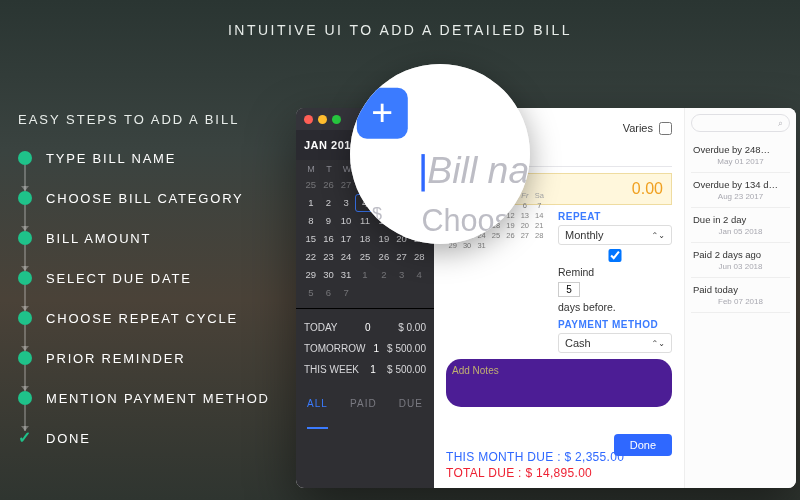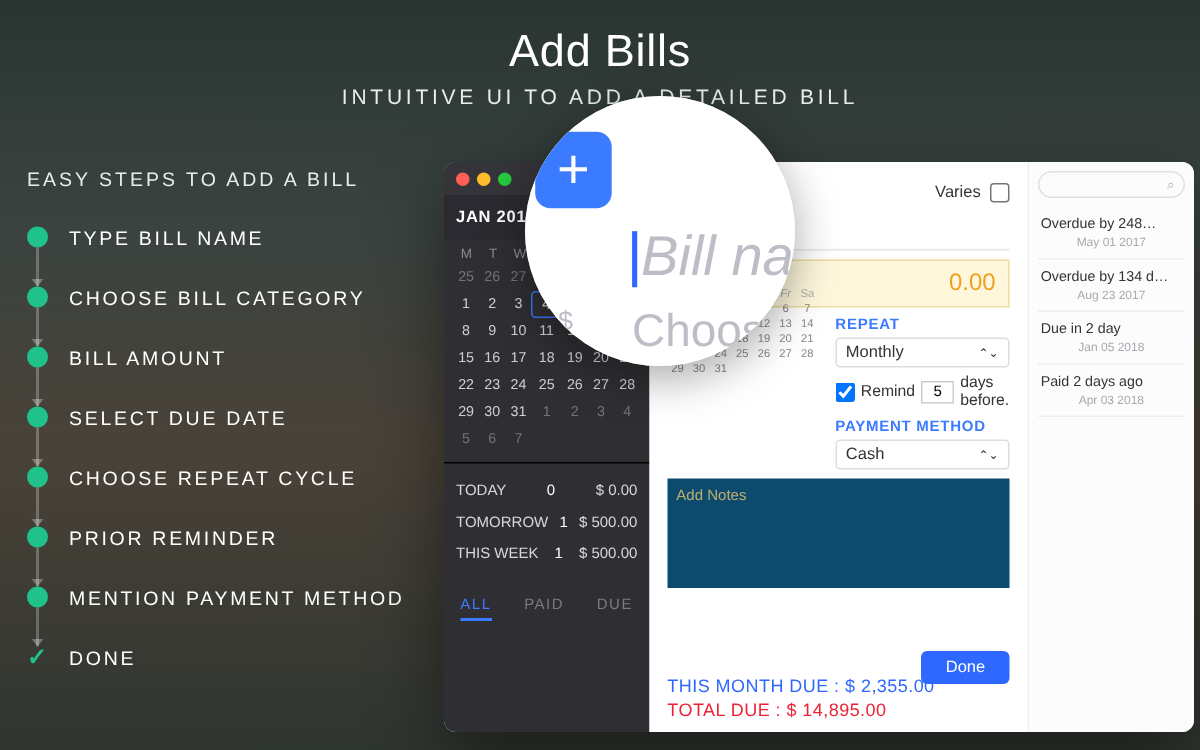"Add Bills" h1 { html: <h1>Add Bills</h1> -> none }
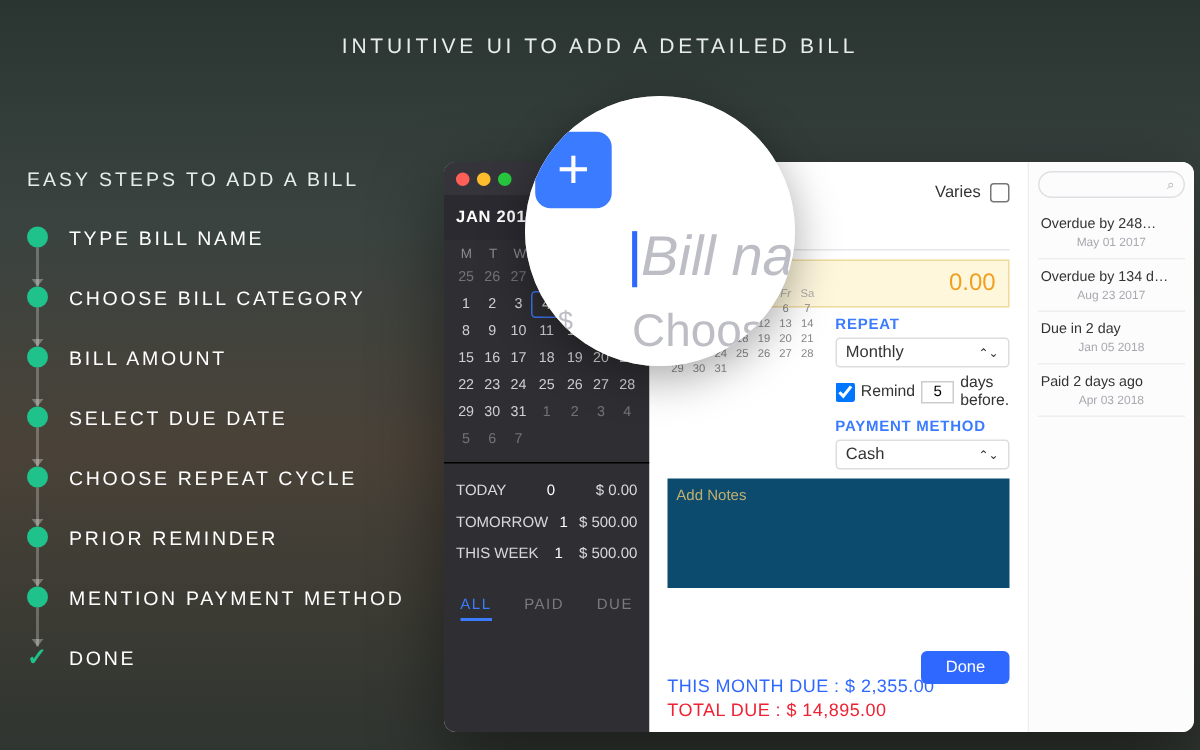"Remind" .remind { align-items: center -> none; flex-direction: none -> column }
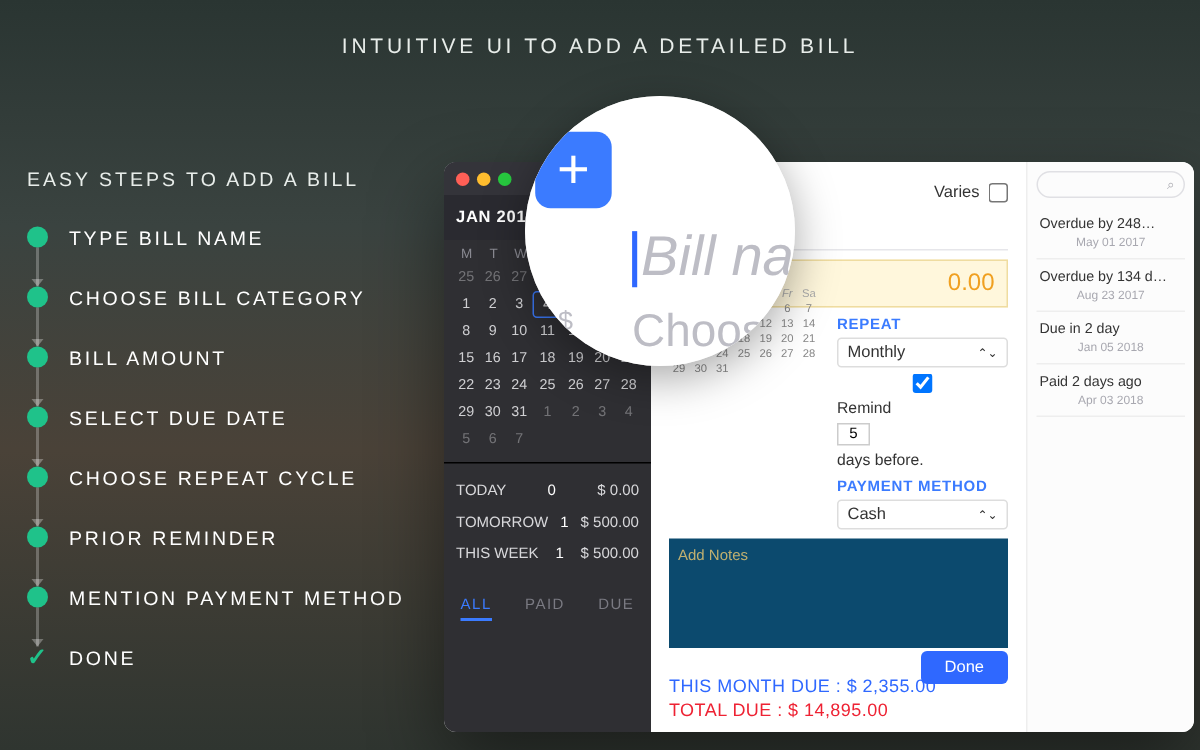"Apr 03 2018" div.d { text: Apr -> Jun }
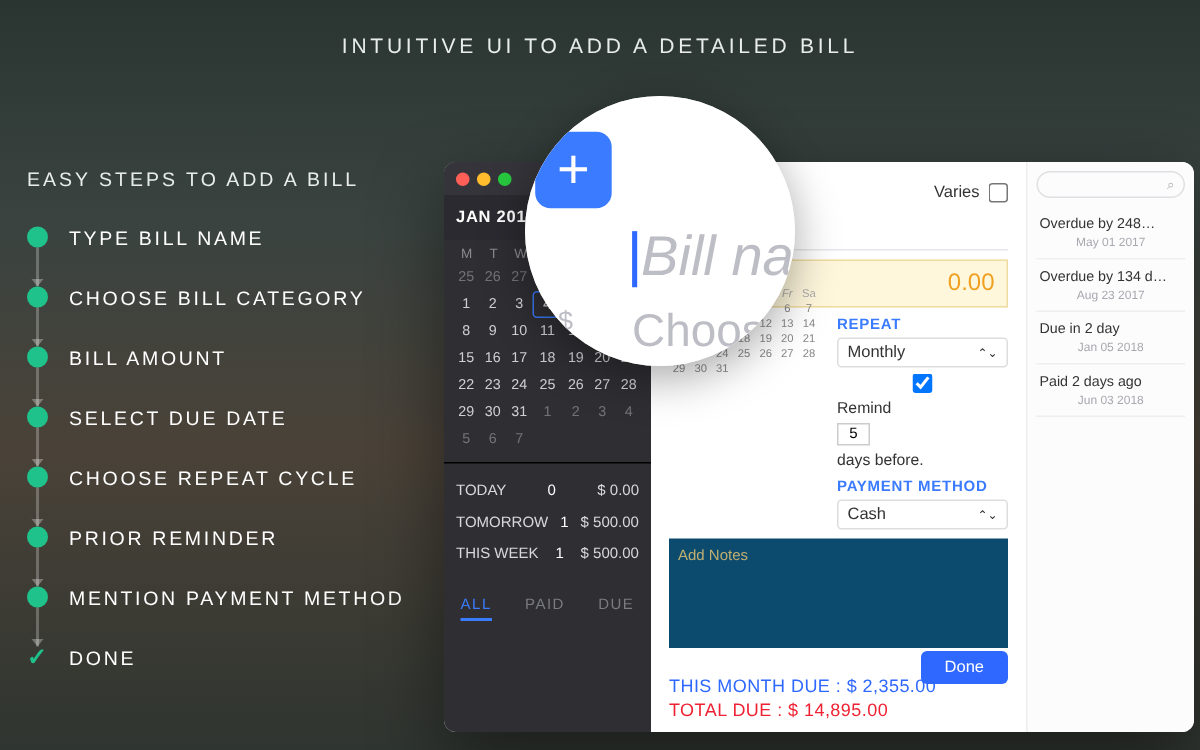"Paid today" div.li { html: none -> <div> <div>Paid today</div> <div>Feb 07 2018</div> </div> }
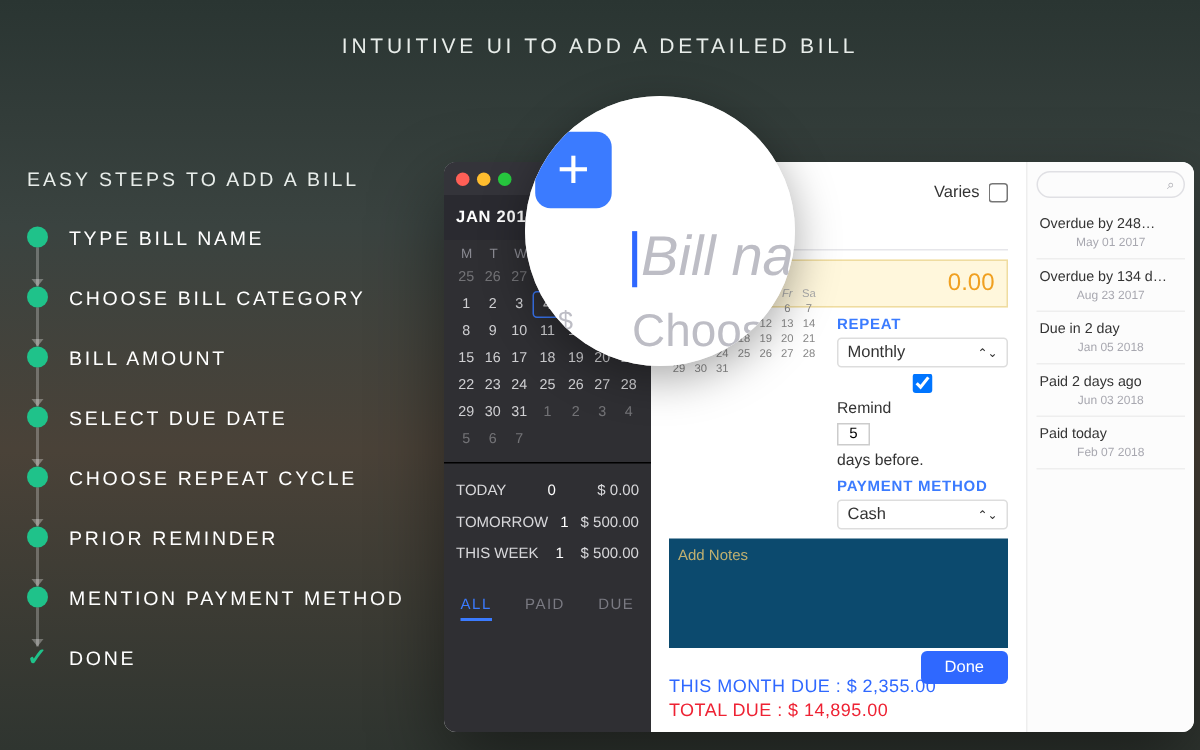"Add Notes" .notes { background: #0c4a6e -> #4c1d95; border-radius: none -> 15px; height: 73px -> 48px }
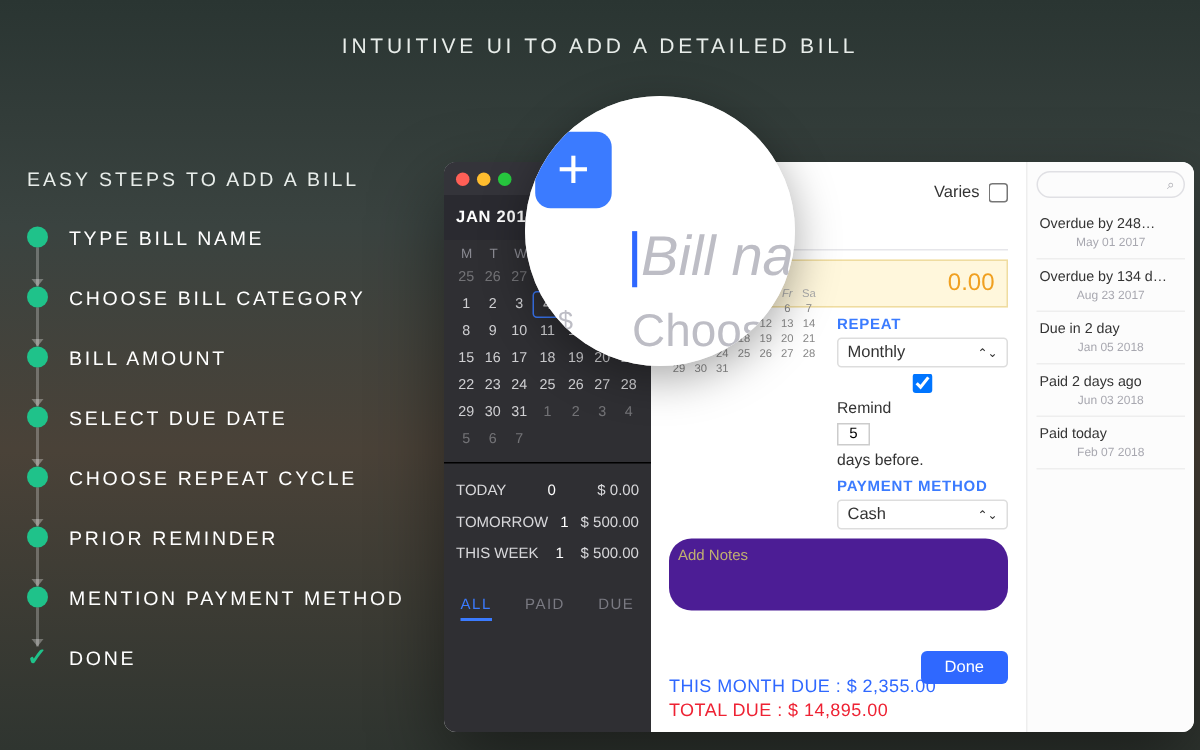"ALL" .tabs .act { padding-bottom: 3px -> 18px }
